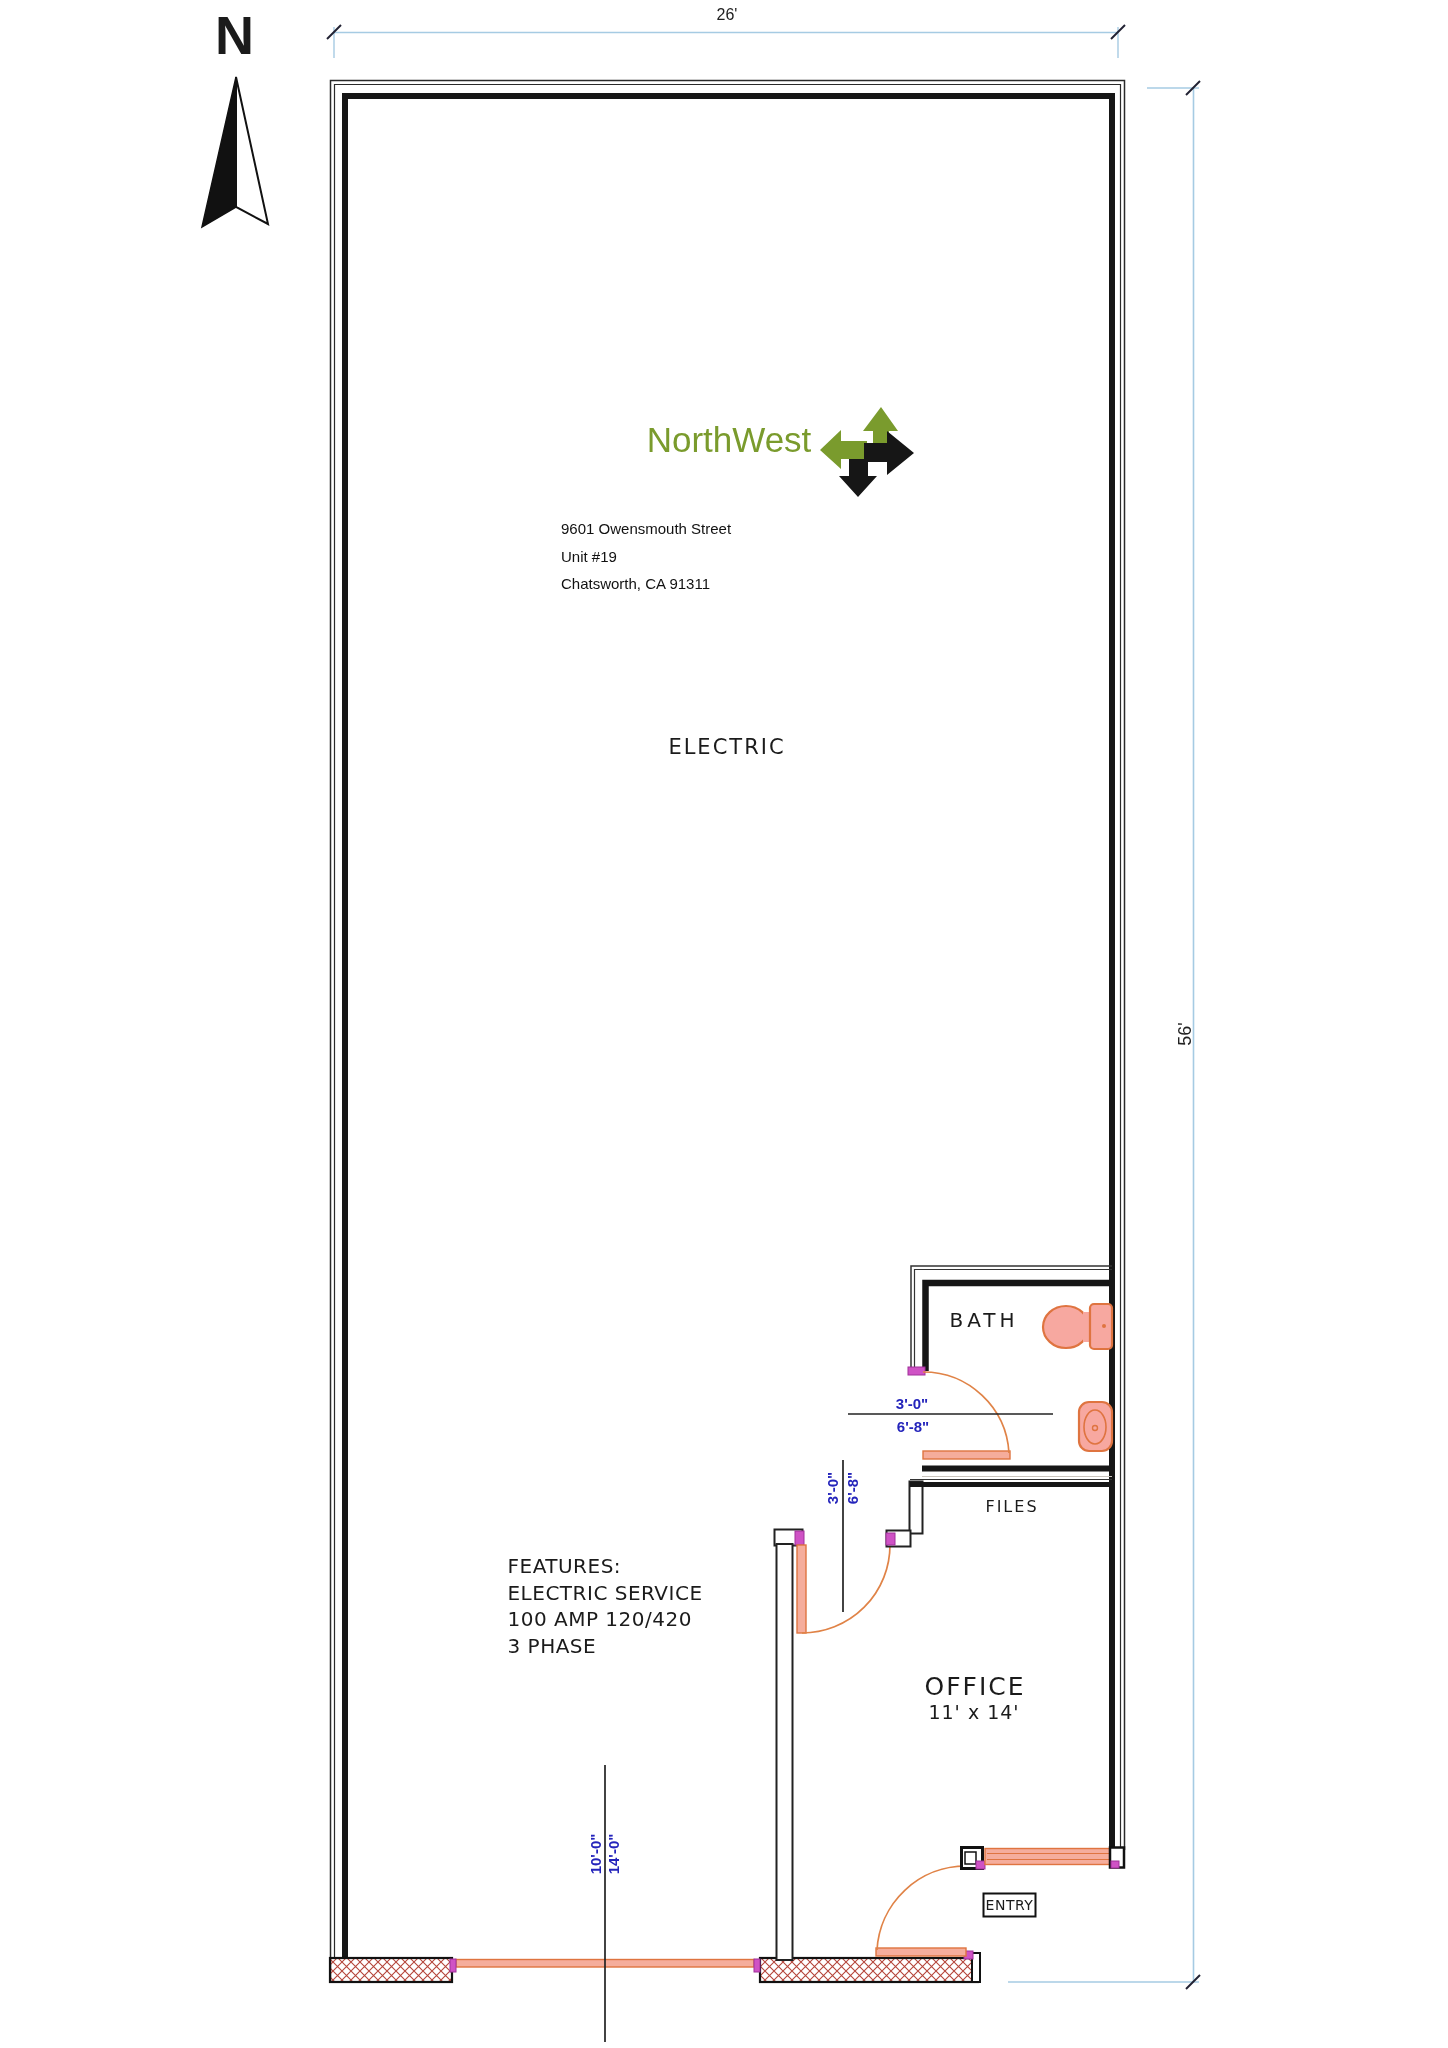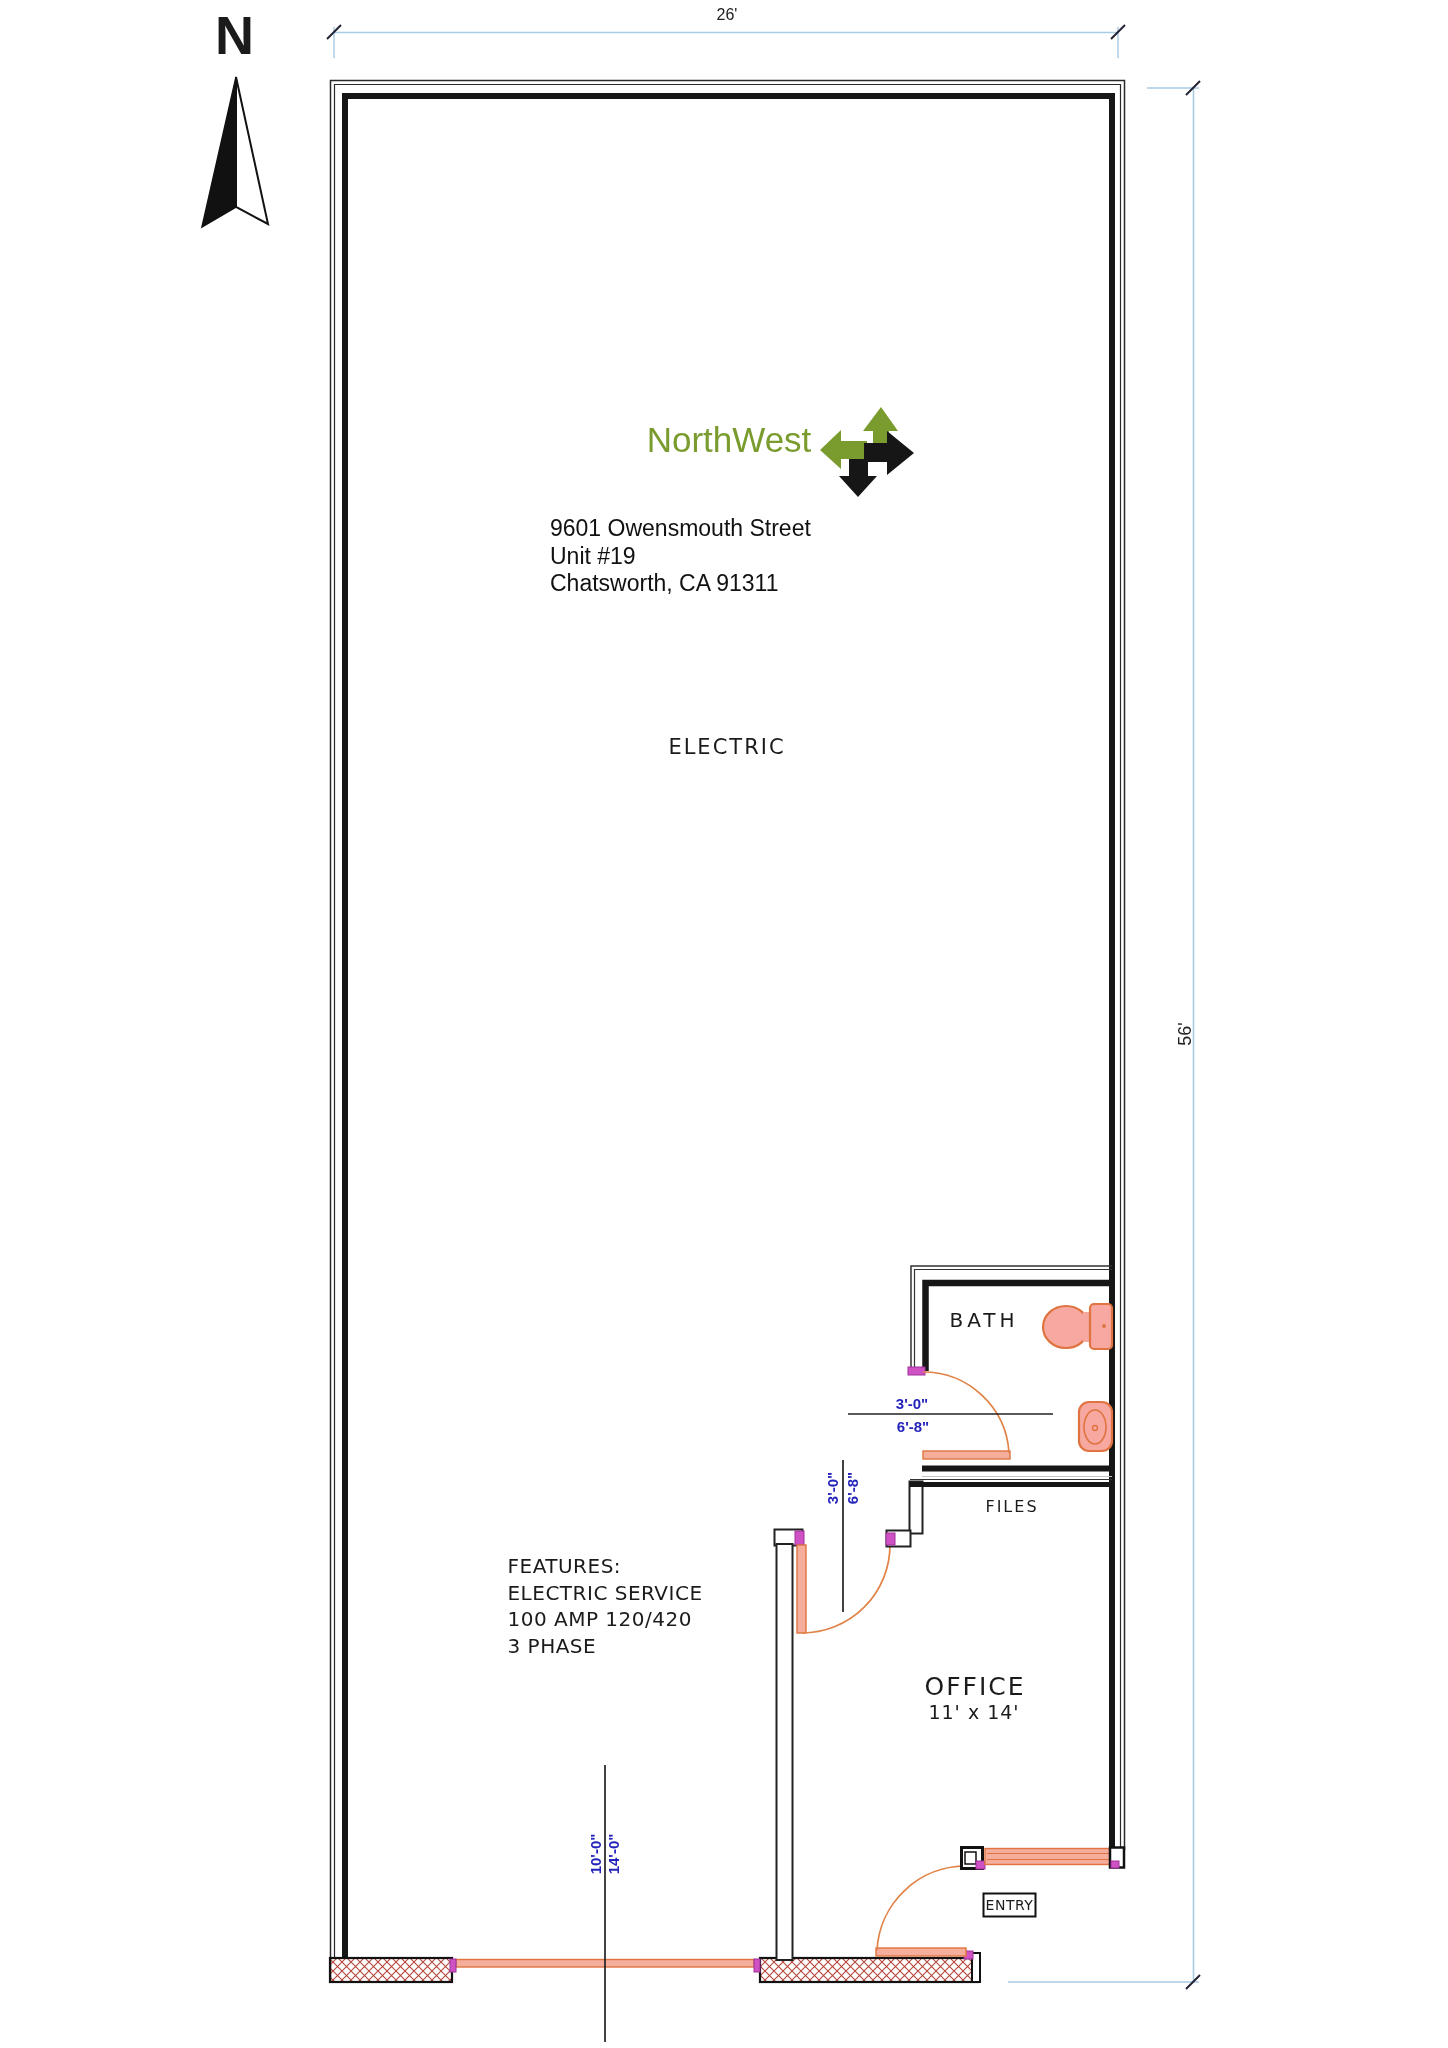"9601 Owensmouth Street" .addr div { font-size: 23px -> 15px; margin-left: none -> 11px }
